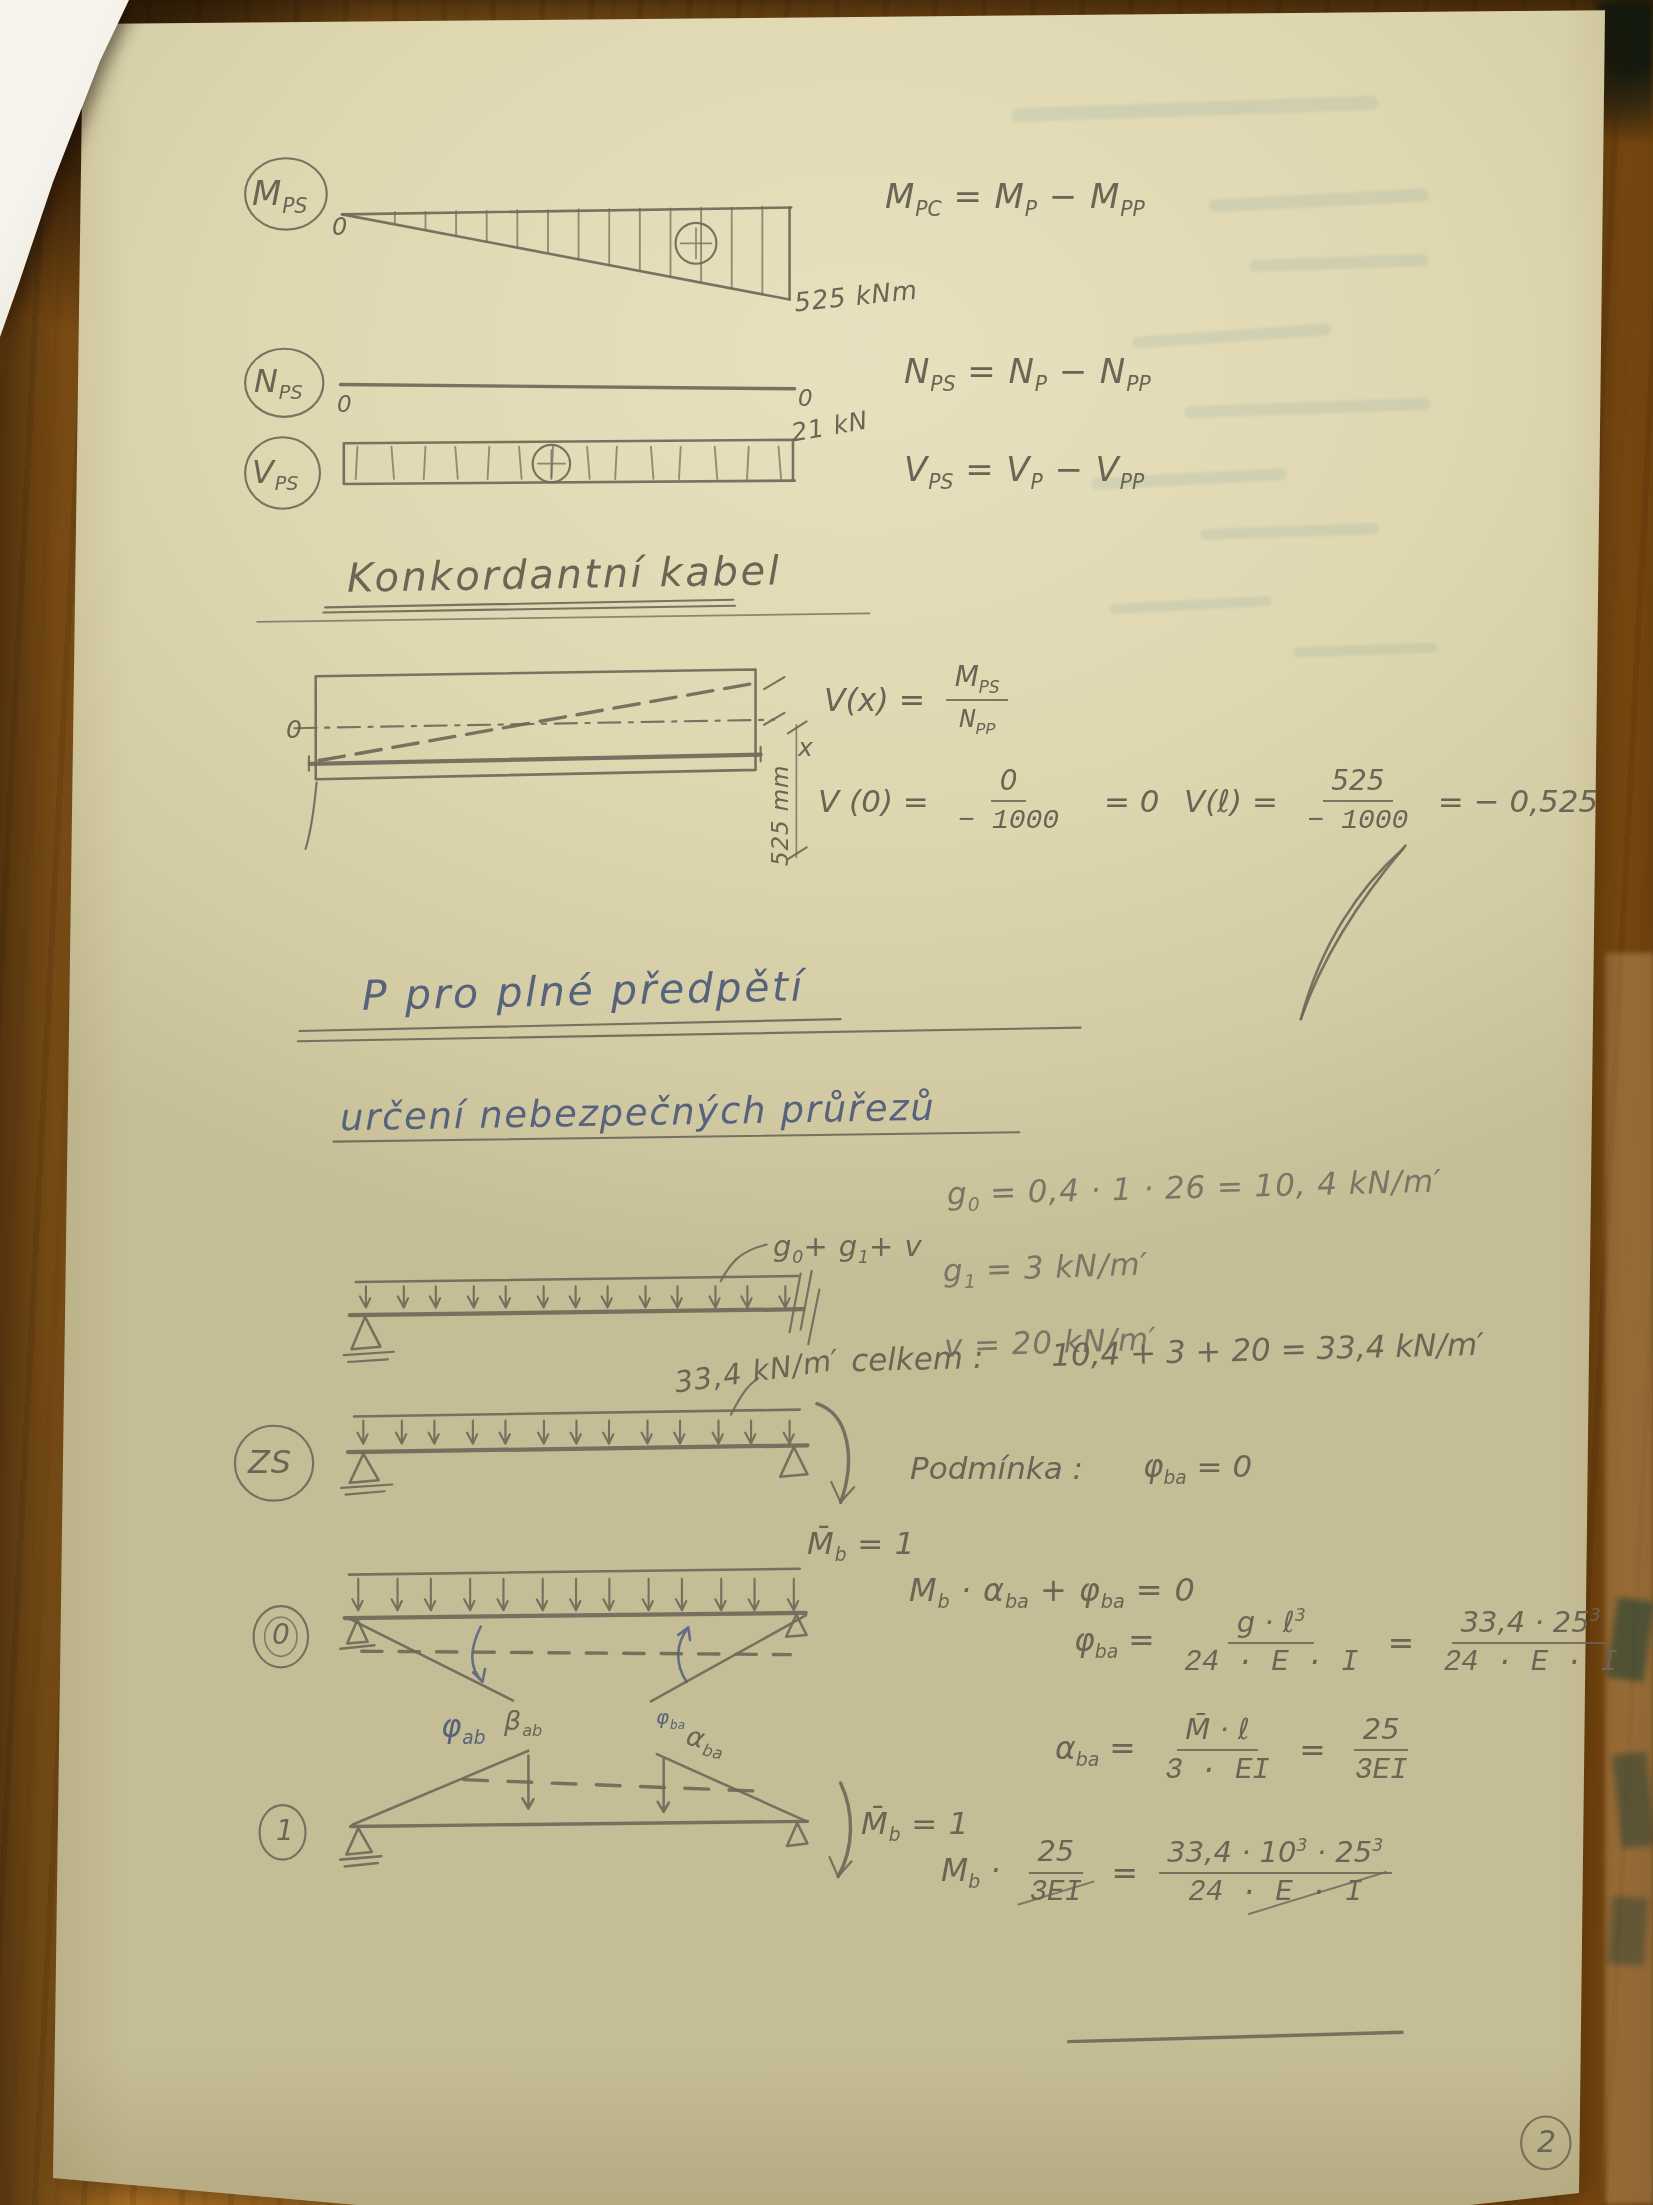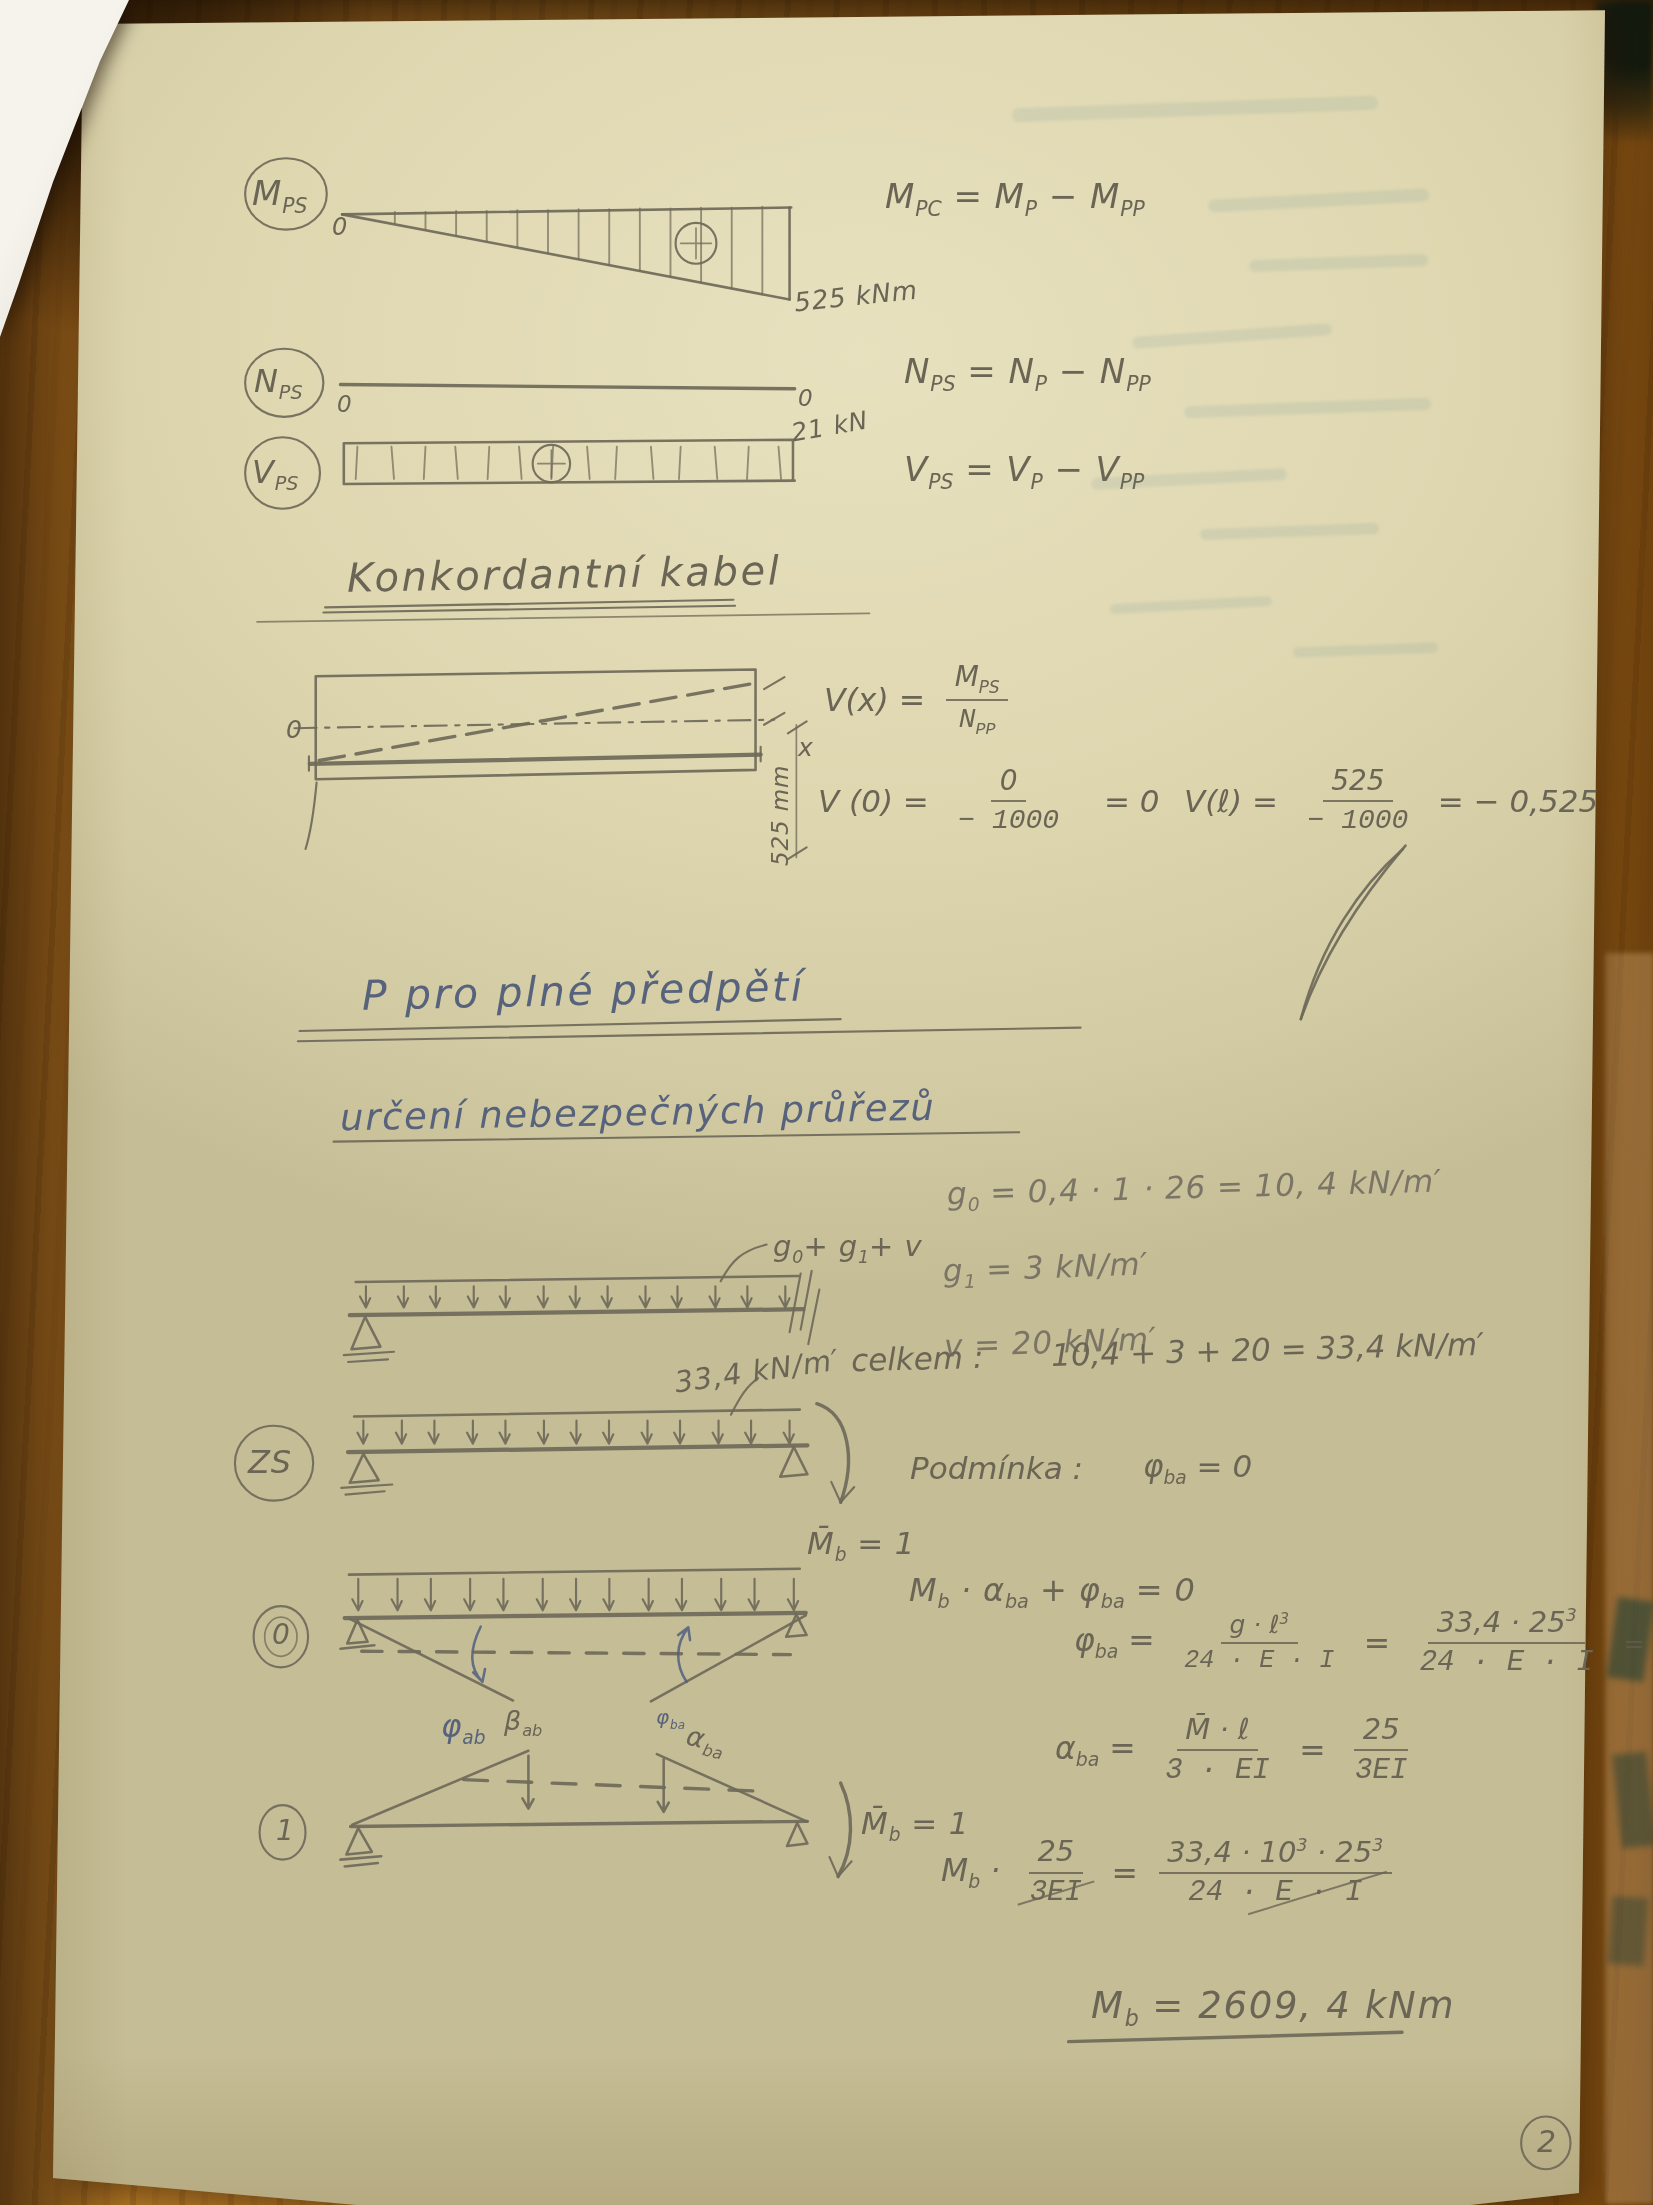"g · ℓ3" span.frac { font-size: 25px -> 29px }
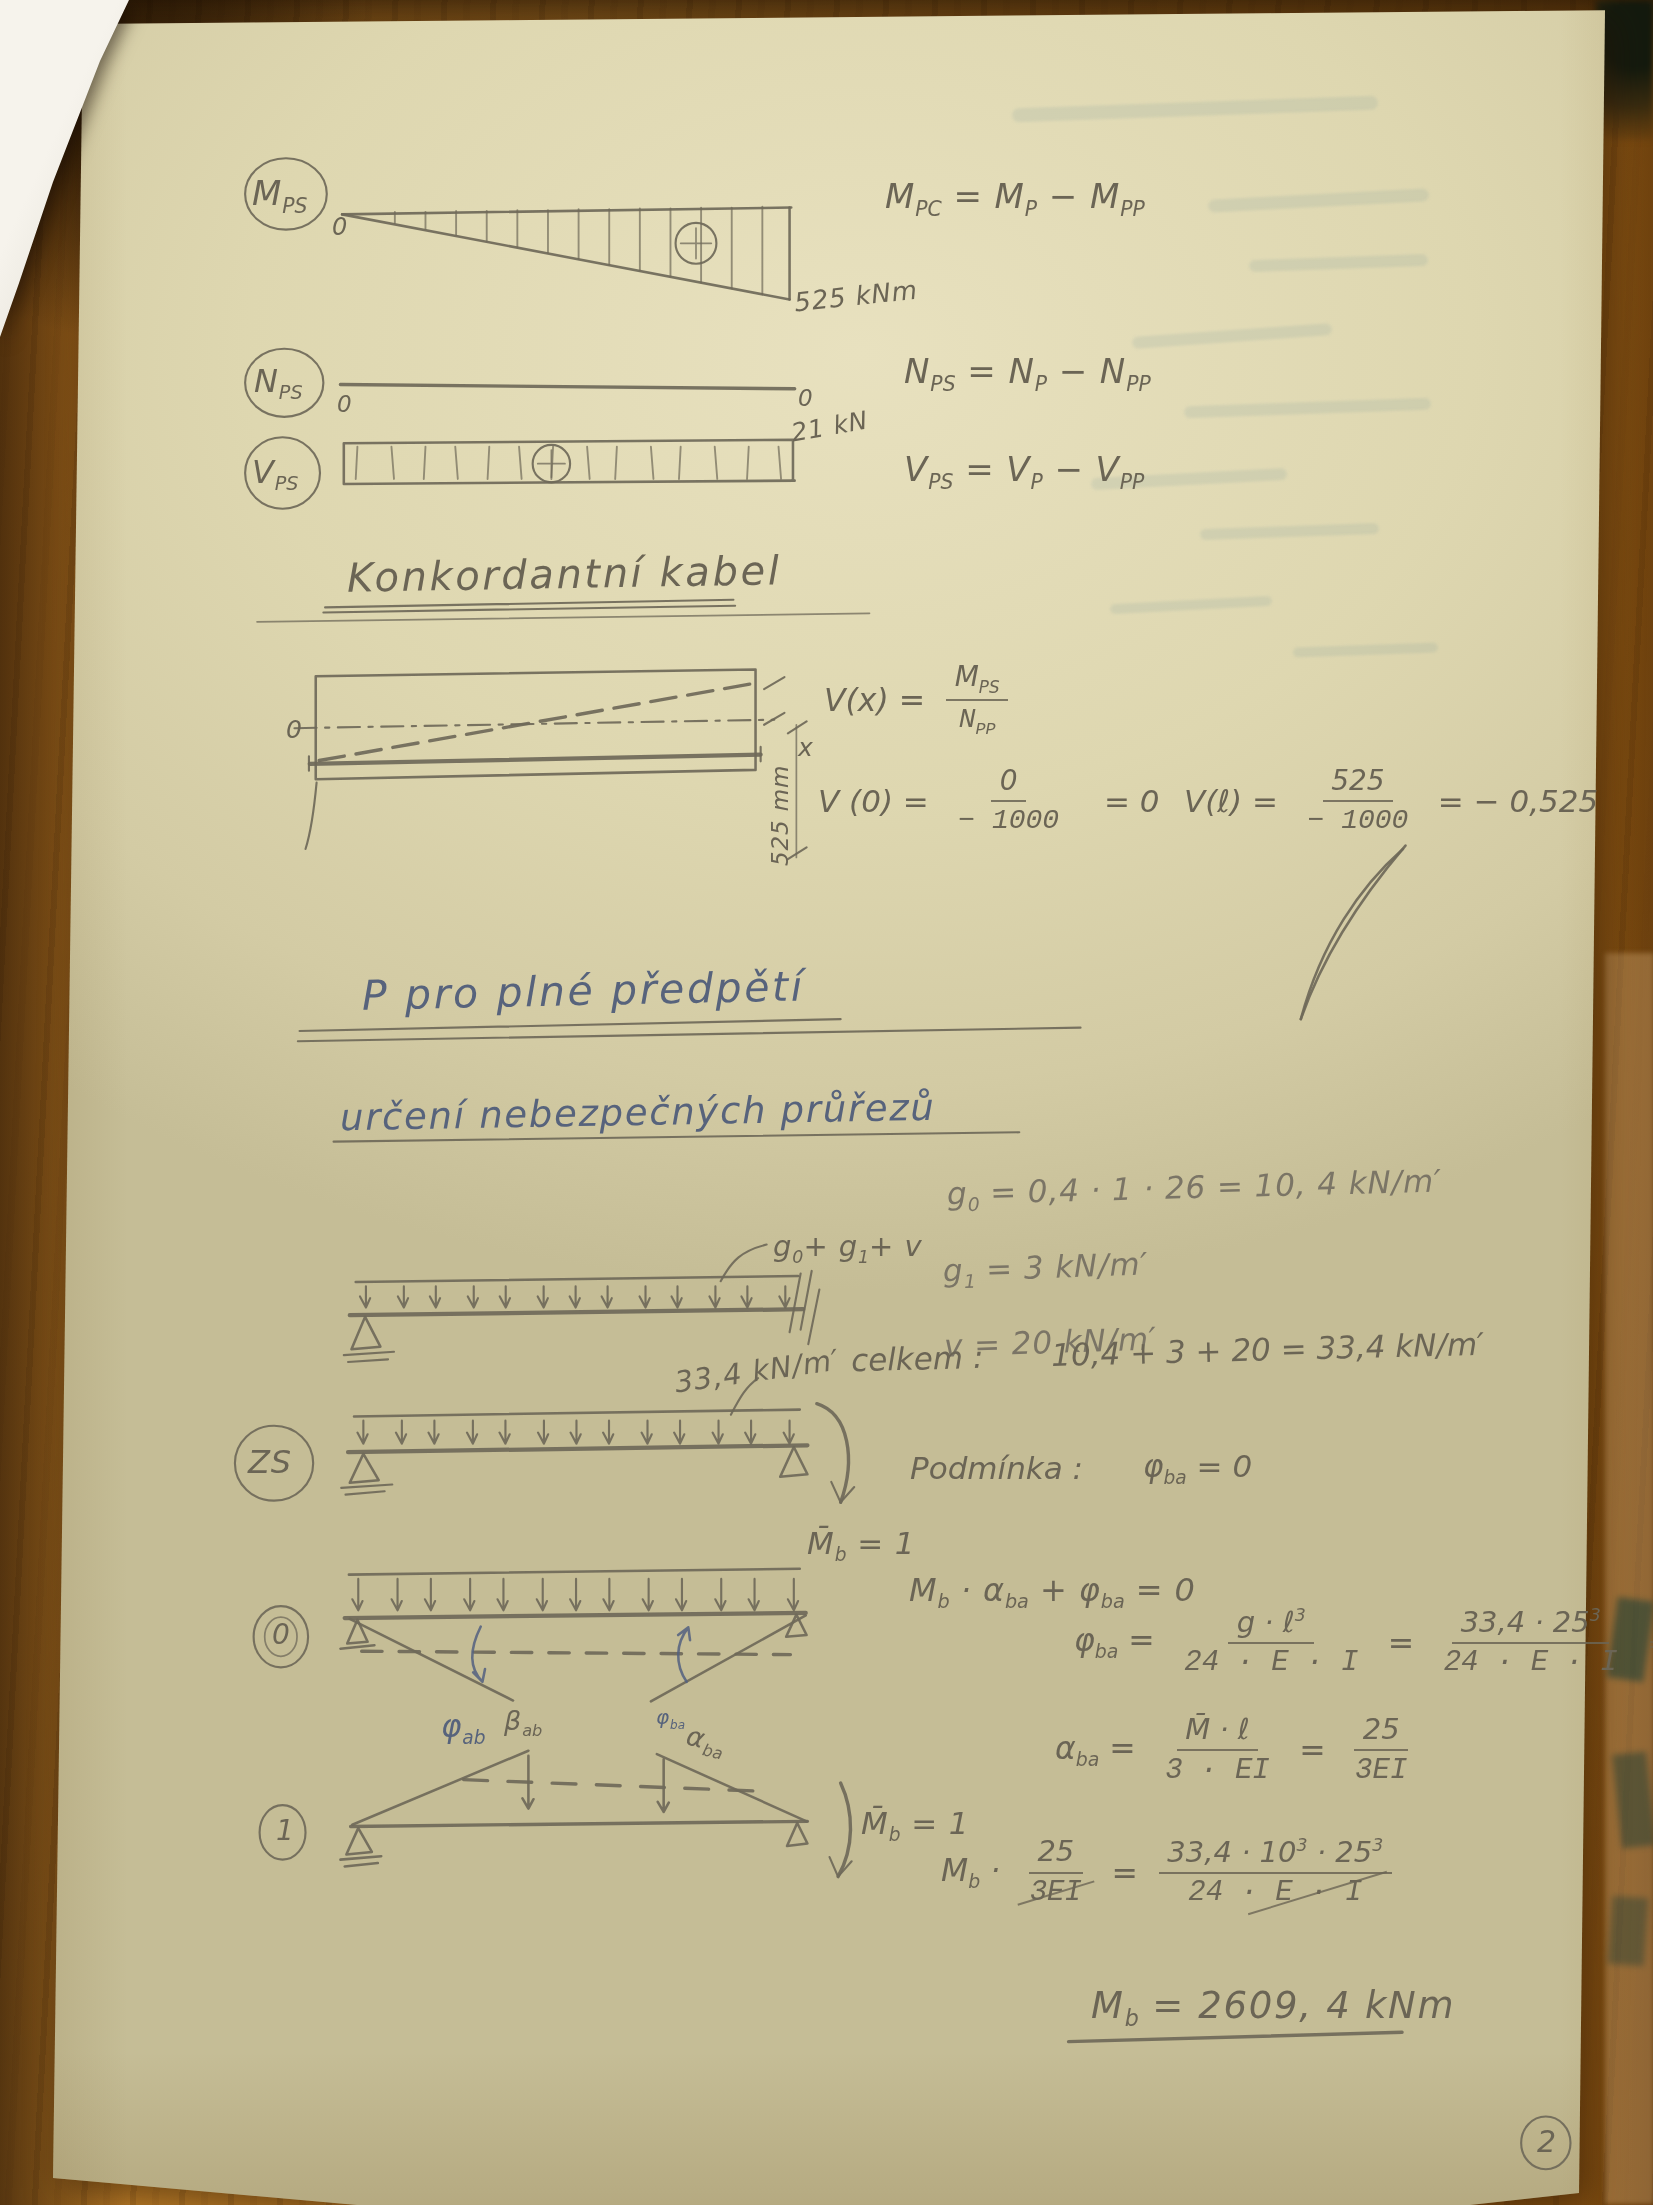"Mb = 2609, 4 kNm" div.t { html: <div>M<sub>b</sub> = 2609, 4 kNm</div> -> none }
